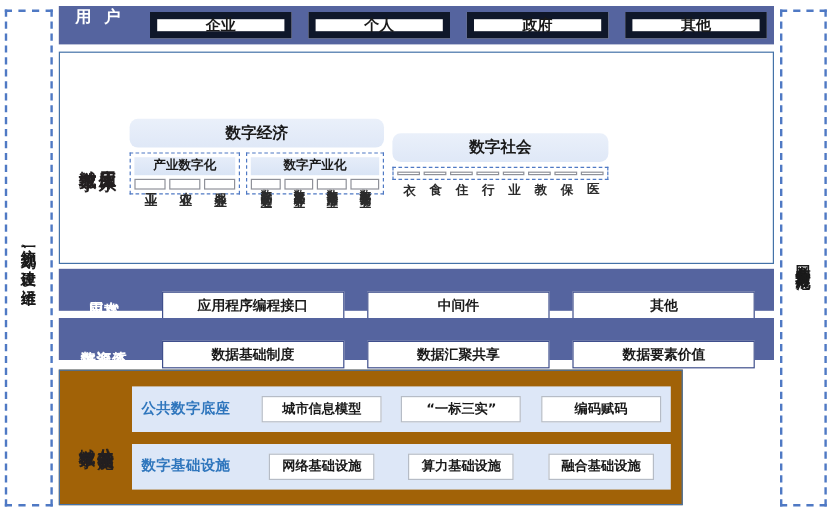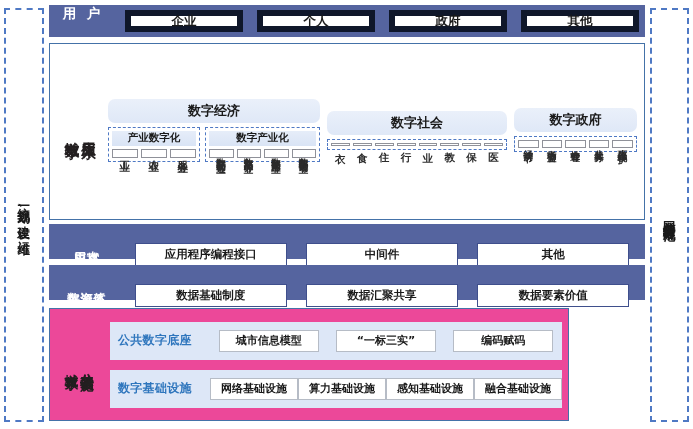"数字政府" div.pillar { html: <div> <div>数字政府</div> <div> <div> <div> <div> <span>经济调节</span> </div> <div> <span>市场监管</span> </div> <div> <span>社会管理</span> </div> <div> <span>公共服务</span> </div> <div> <span>生态环境保护</span> </div> </div> </div> </div> </div> -> none }
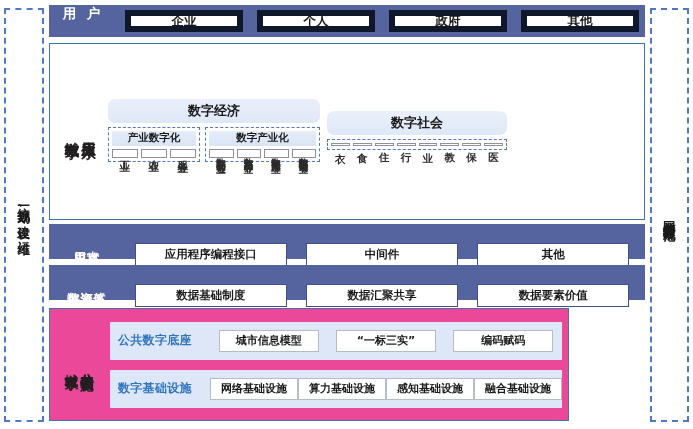"公共数字底座" #infra-section { background: #ec4899 -> #a16207 }
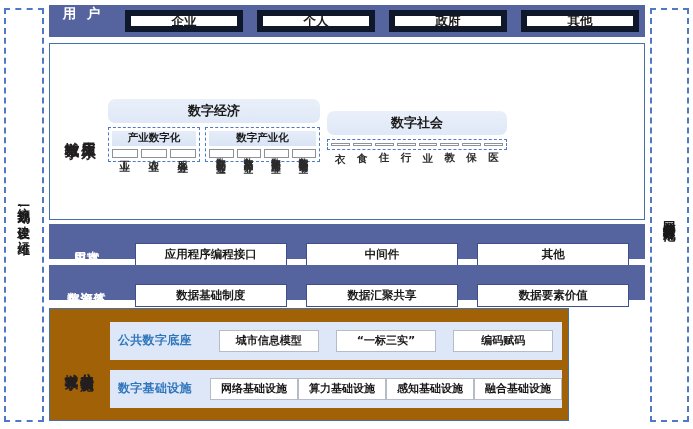"感知基础设施" div.i-cell { html: <div>感知基础设施</div> -> none }
